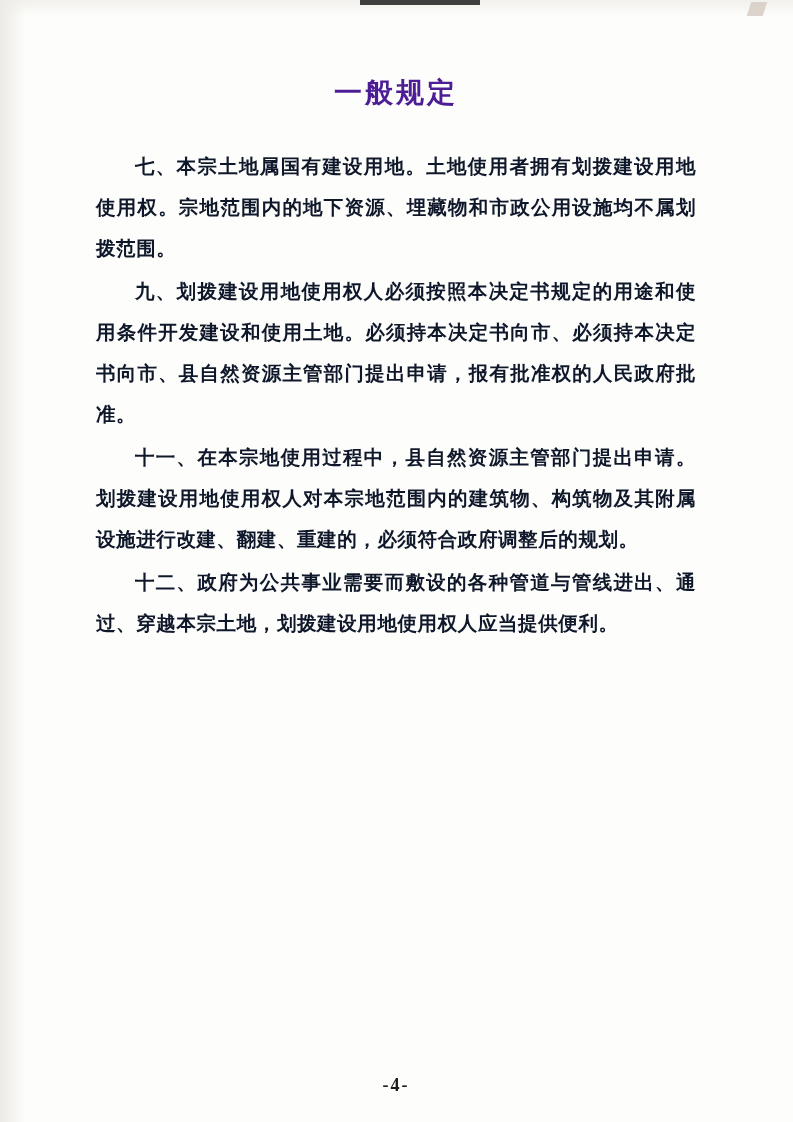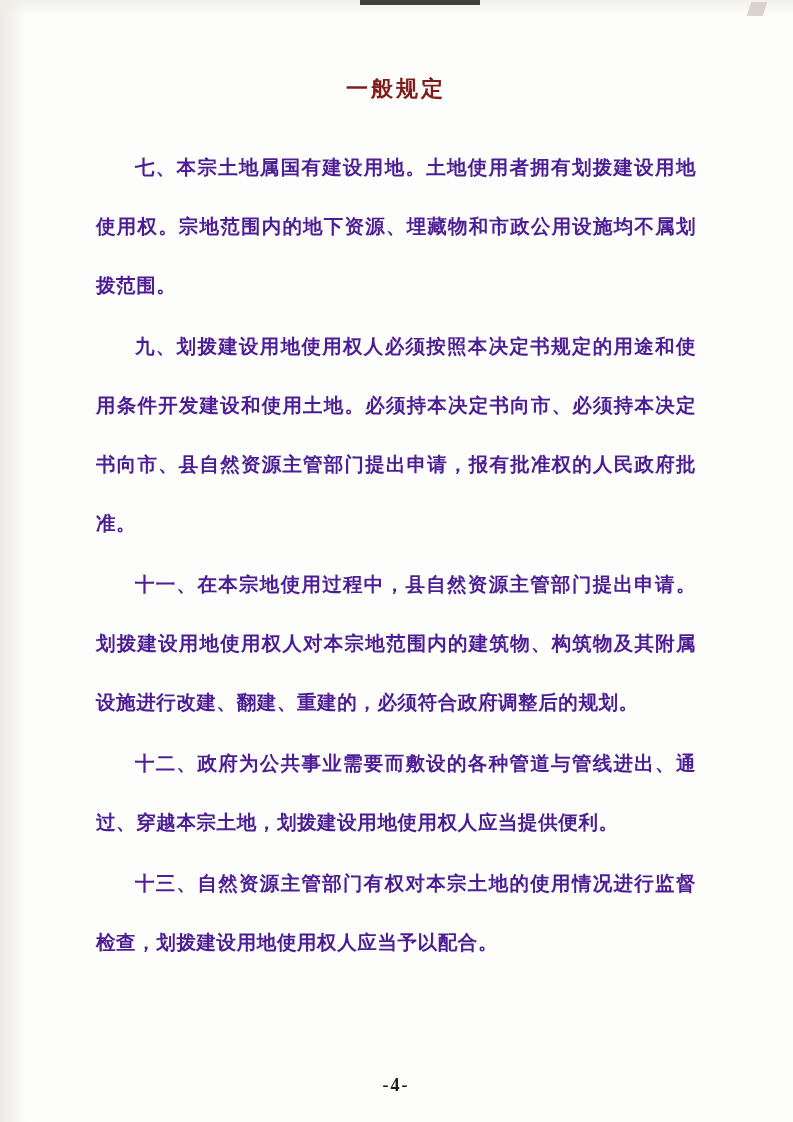"一般规定" .doc-title { color: #7f1d1d -> #4c1d95; font-size: 22px -> 28px }
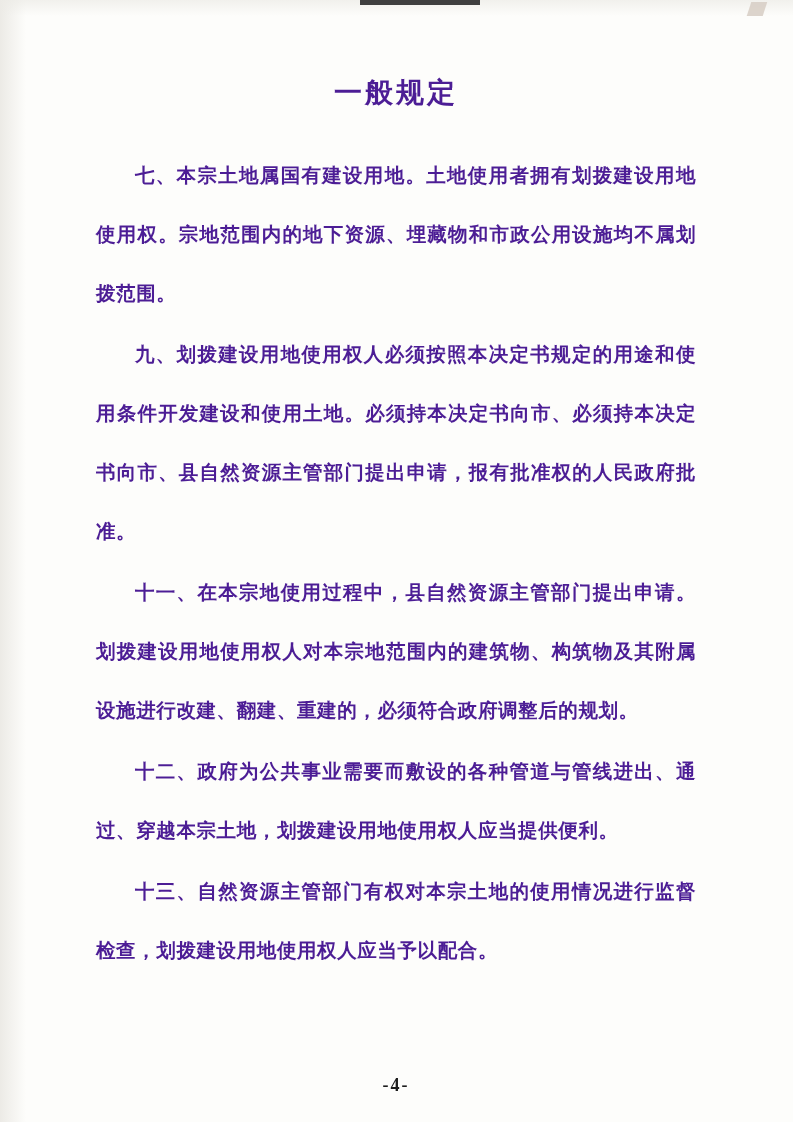"七、本宗土地属国有建设用地。土地使用者拥有划拨建设用地使用权。宗地范围内的地下资" p.para { color: #4c1d95 -> #0f172a; line-height: 59px -> 41px }
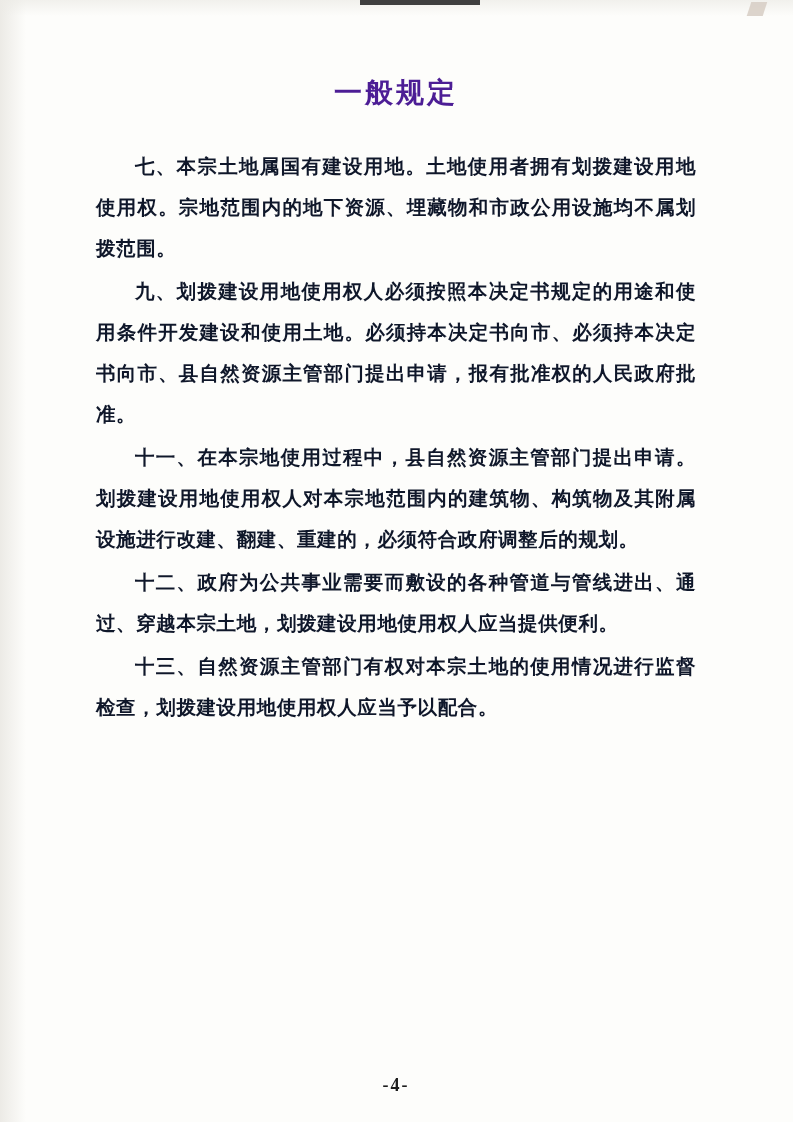"十三、自然资源主管部门有权对本宗土地的使用情况进行监督检查，划拨建设用地使用权人" p.para { html: <p>十三、自然资源主管部门有权对本宗土地的使用情况进行监督检查，划拨建设用地使用权人应当予以配合。</p> -> none }
